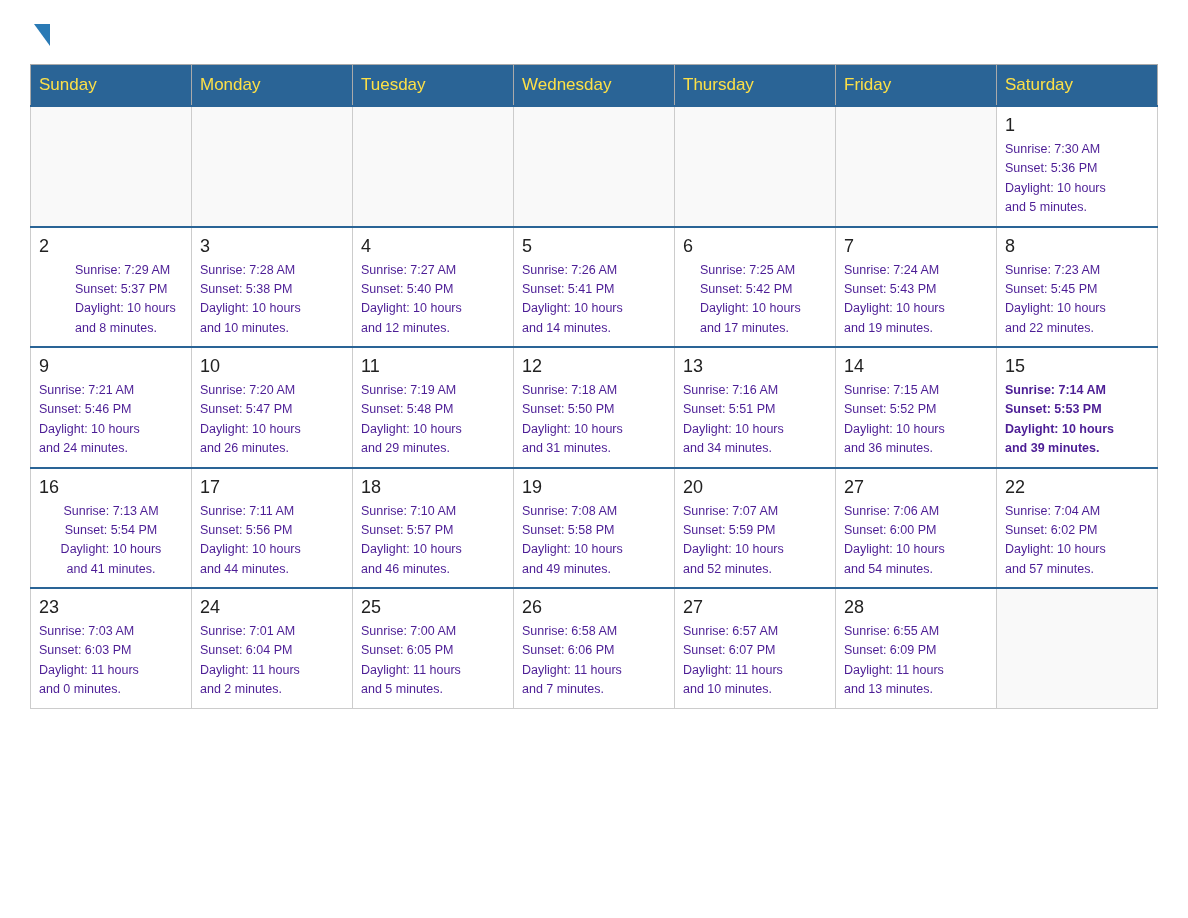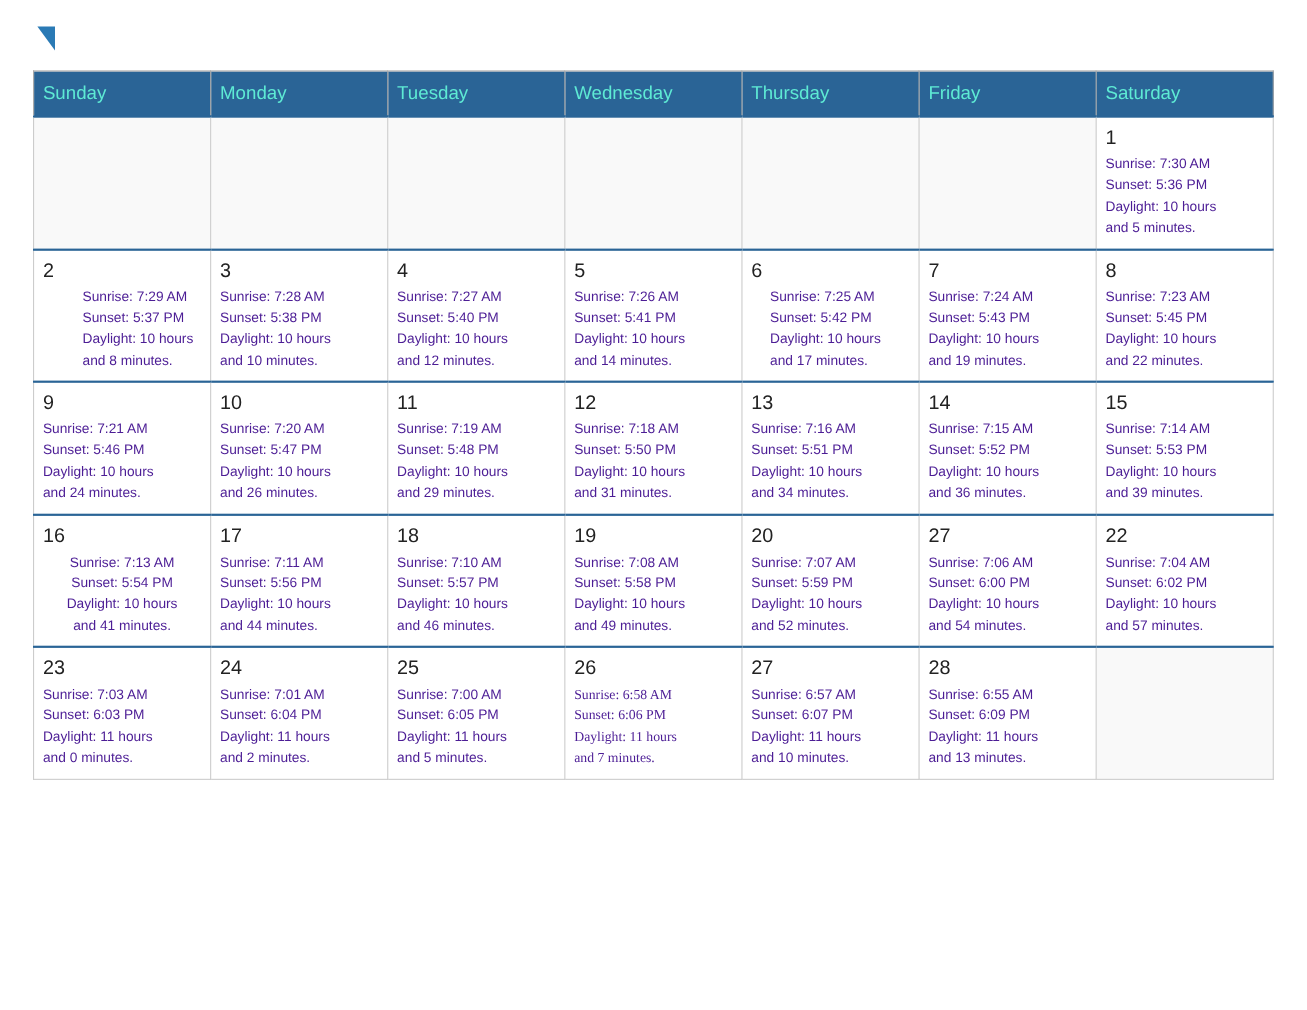"Sunday" .calendar th { color: #5eead4 -> #fde047 }
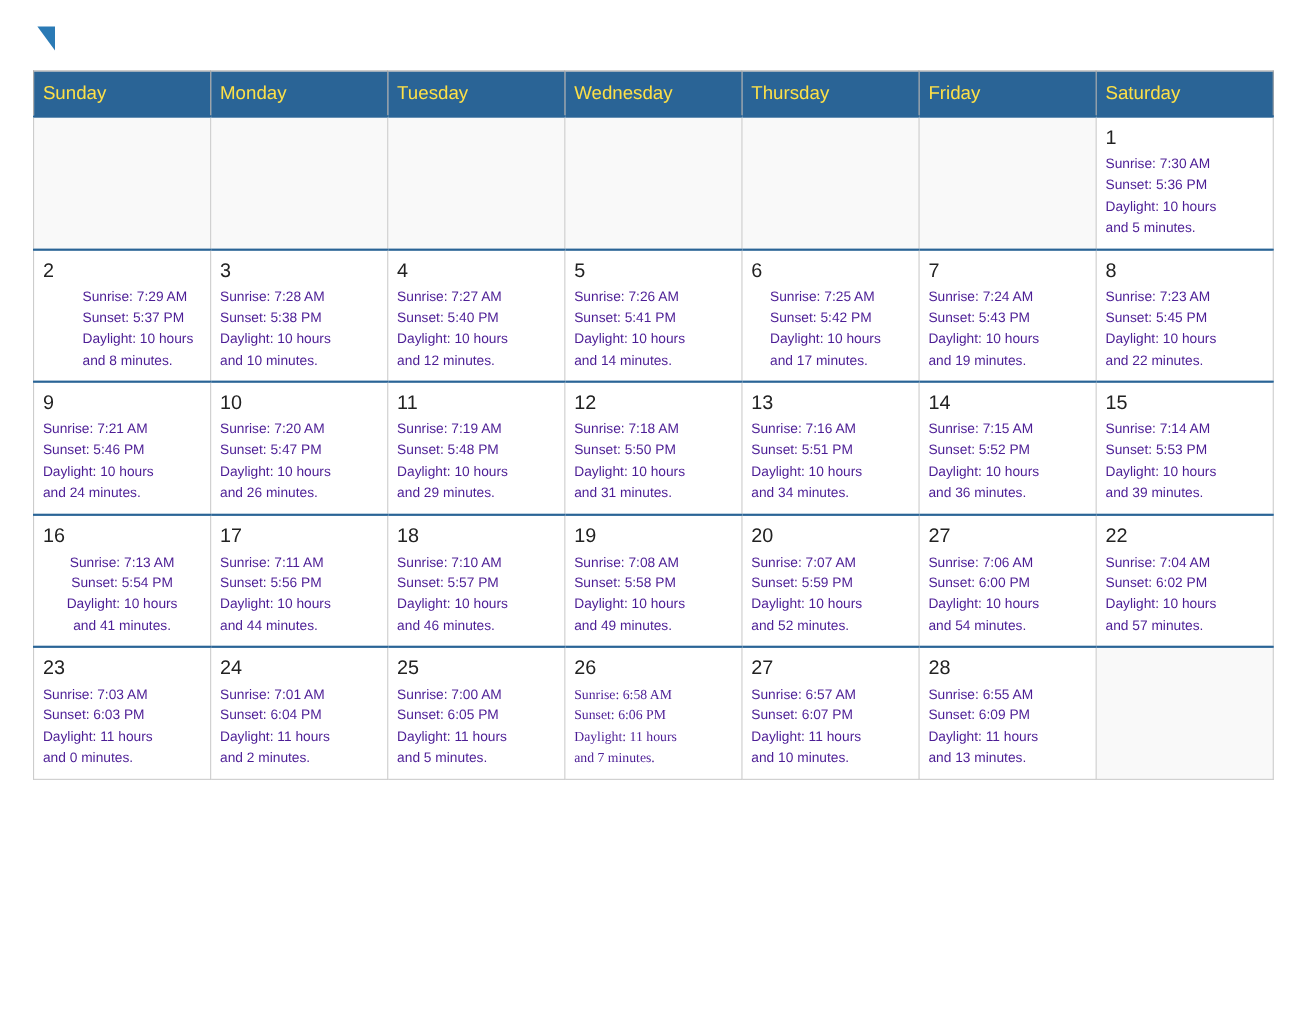"Sunrise: 7:14 AM" div.day-info { font-weight: none -> bold }
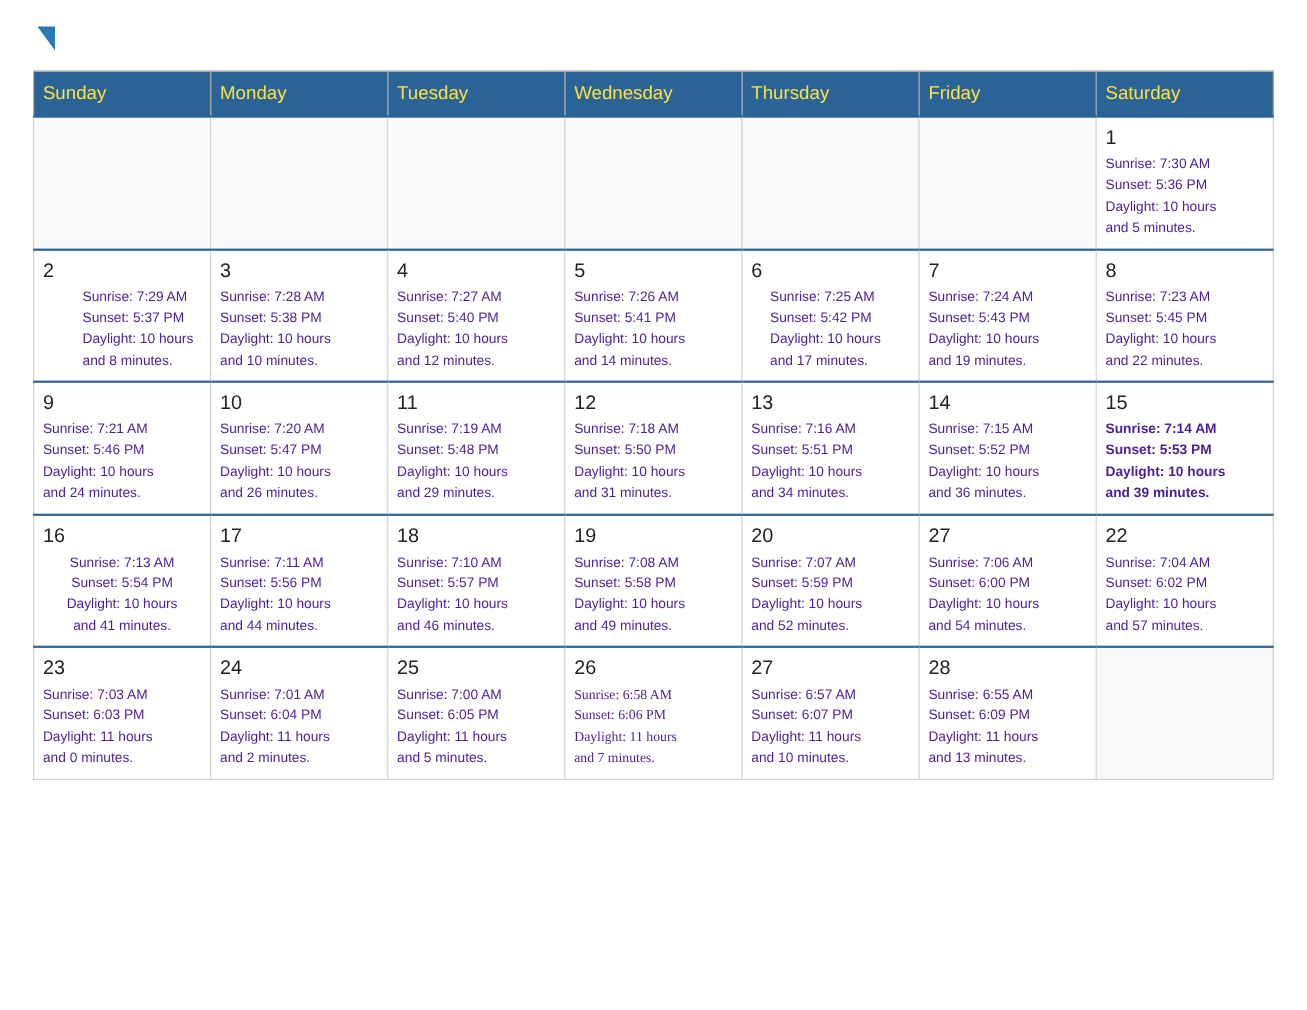"Sunrise: 6:58 AM" div.day-info { font-family: Liberation Serif, serif -> none }
